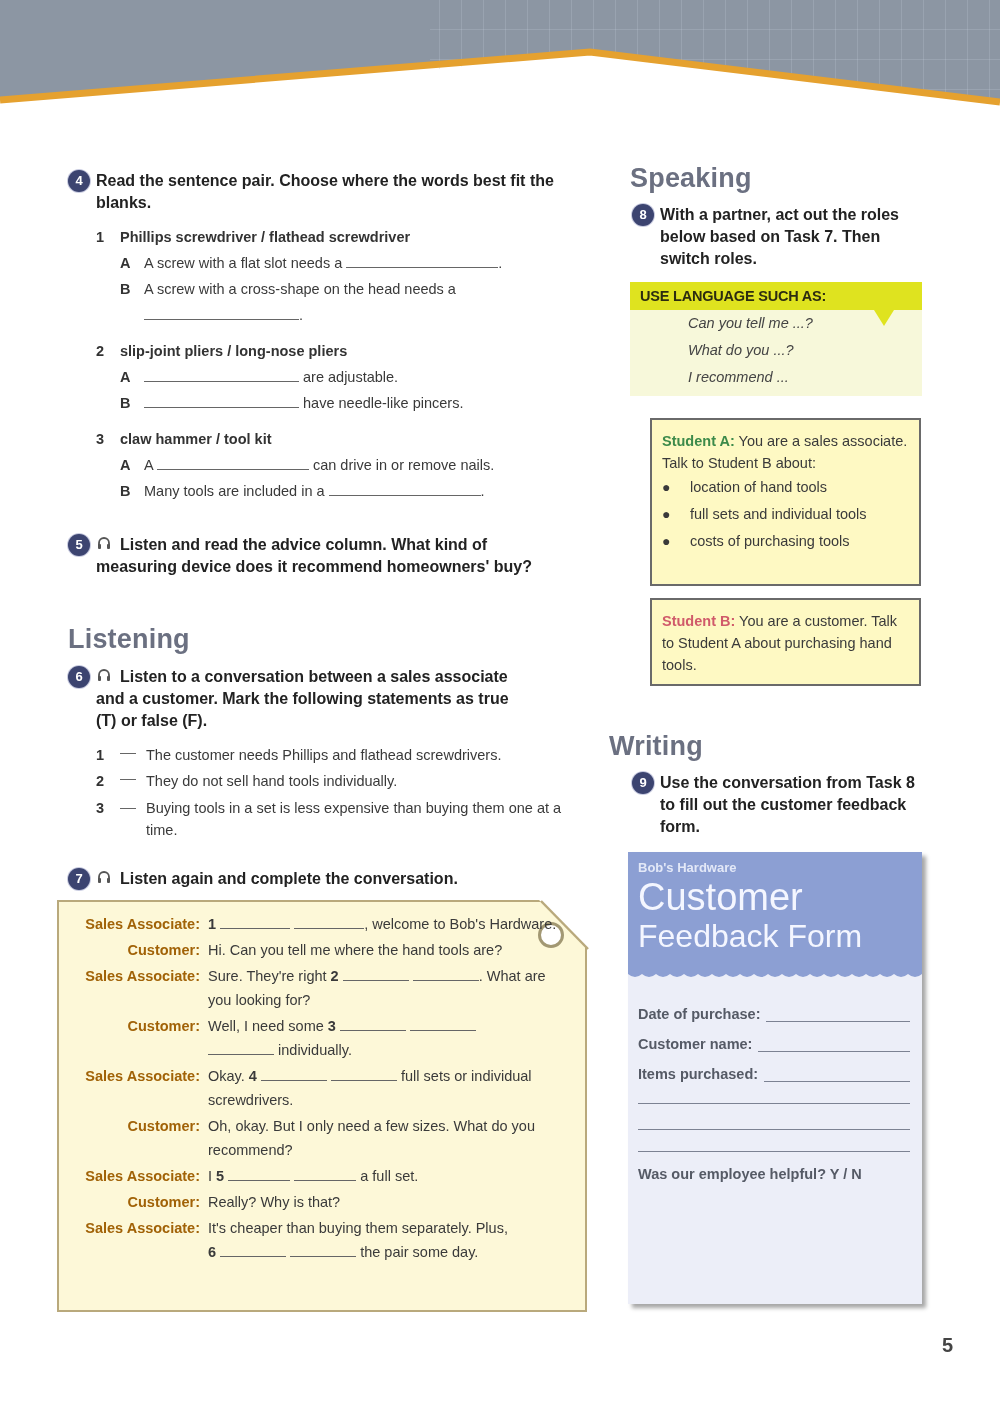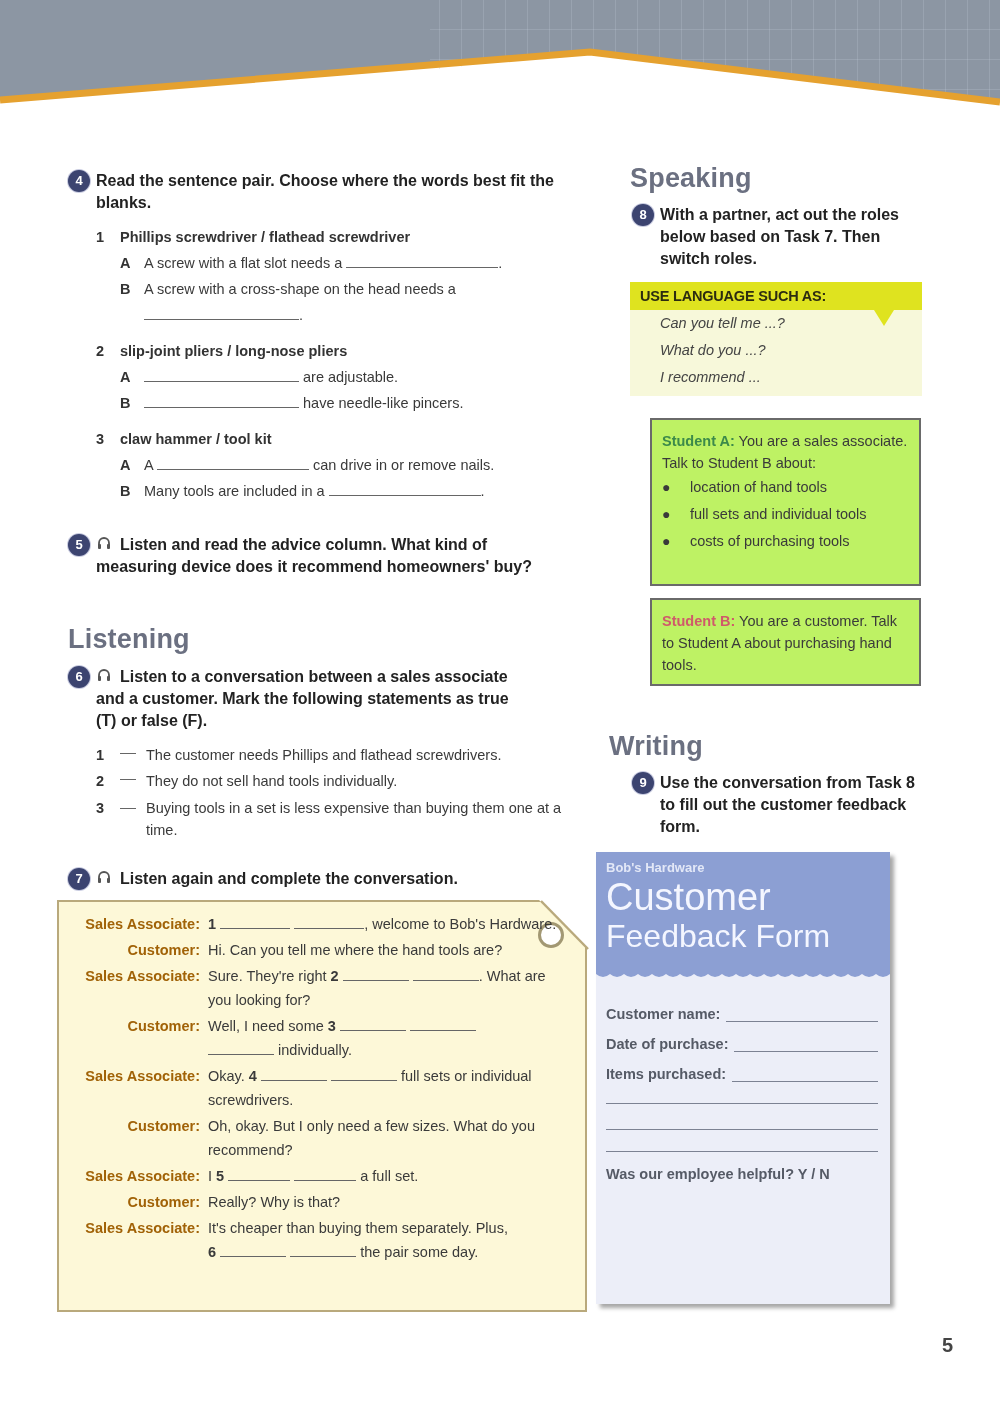"Can you tell me ...?" .lang-item { margin-left: none -> 28px }
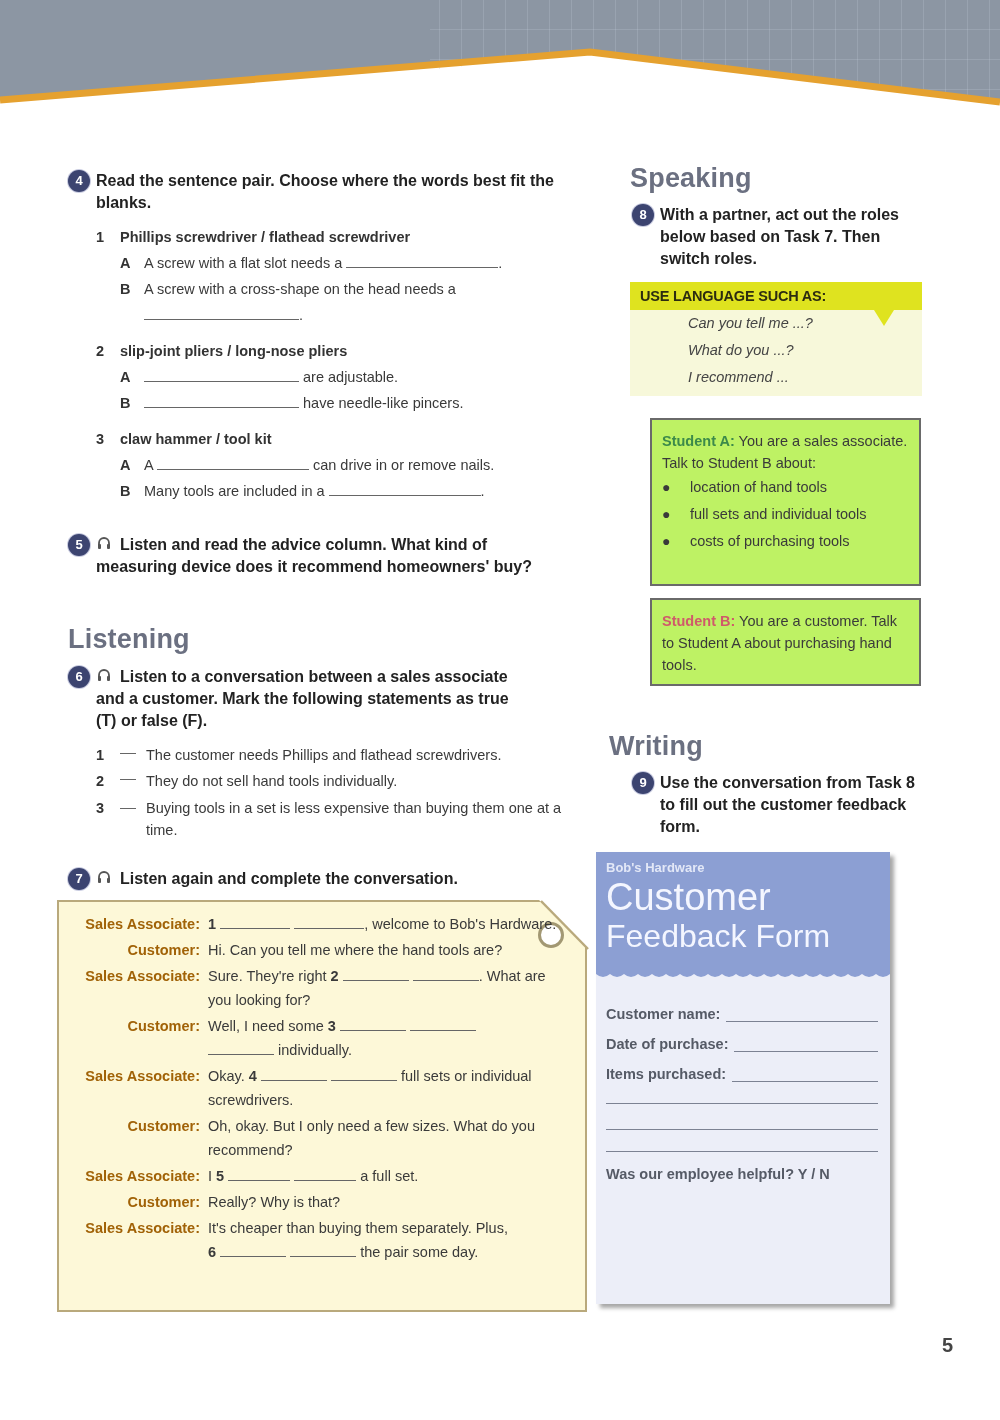"Student A: You are a" .role-box { background: #bef264 -> #fef9c3 }
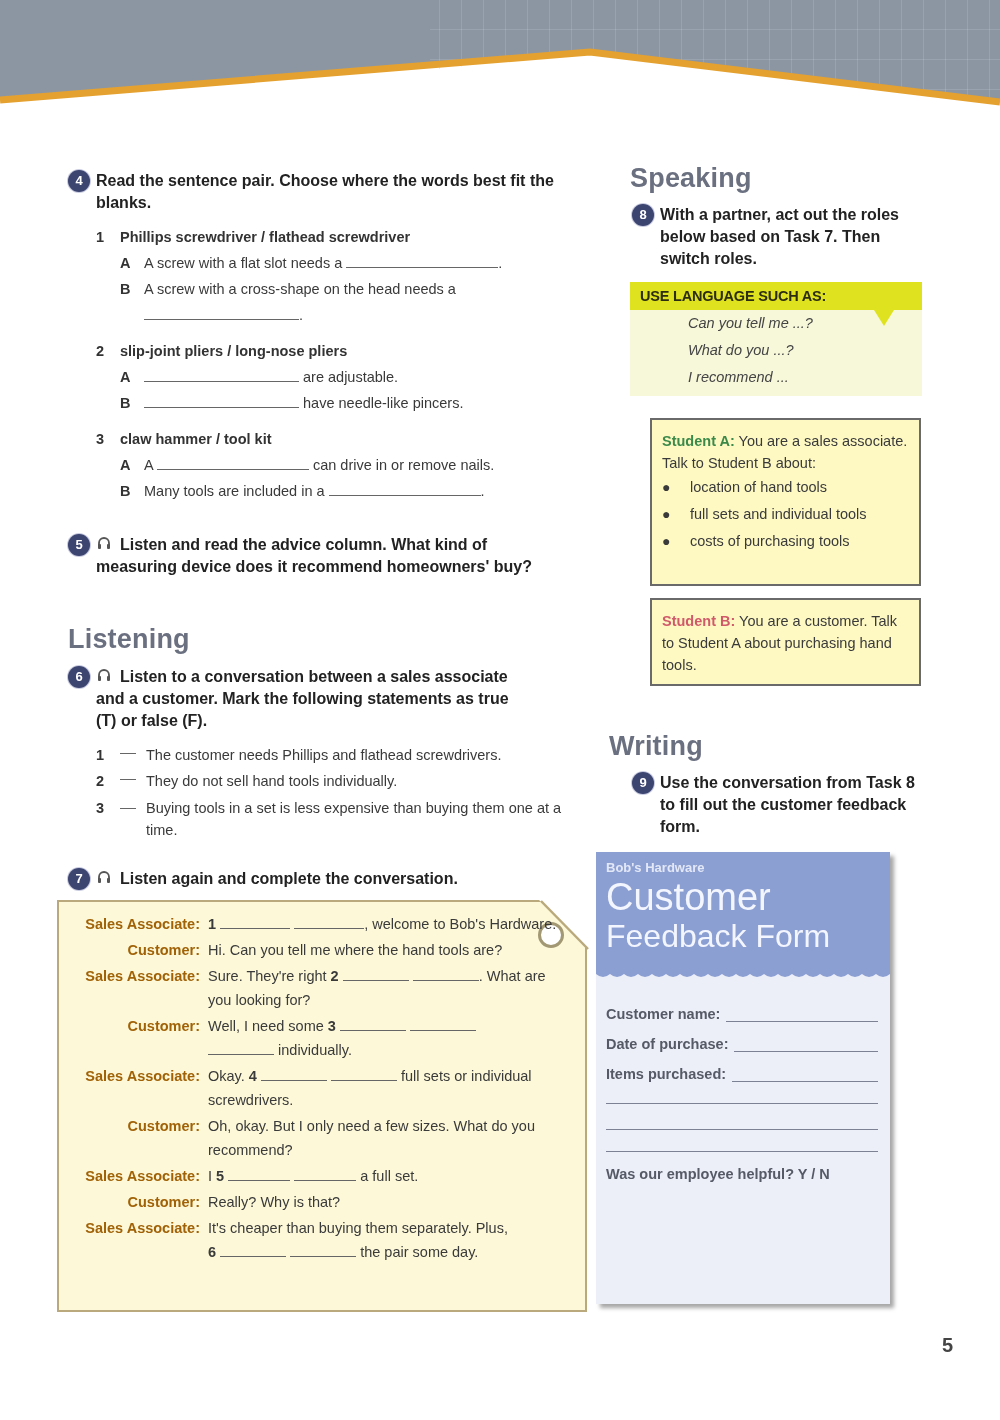"Bob's Hardware" .form { left: 596px -> 628px }
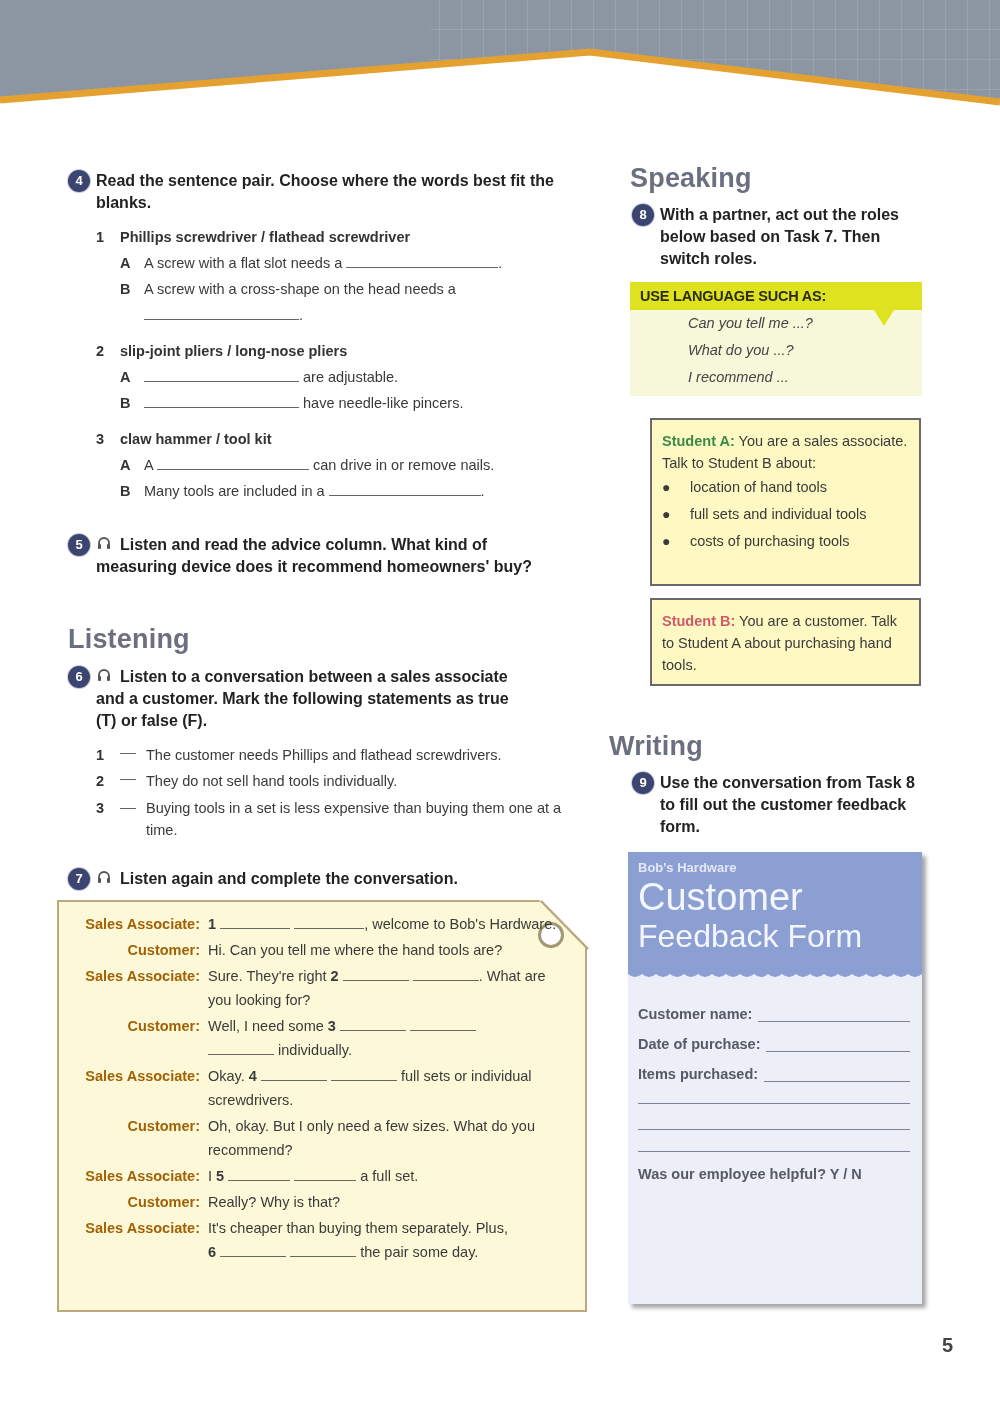"Customer name:" div.form-line { order: before "Date of purchase:" -> after "Date of purchase:" }
